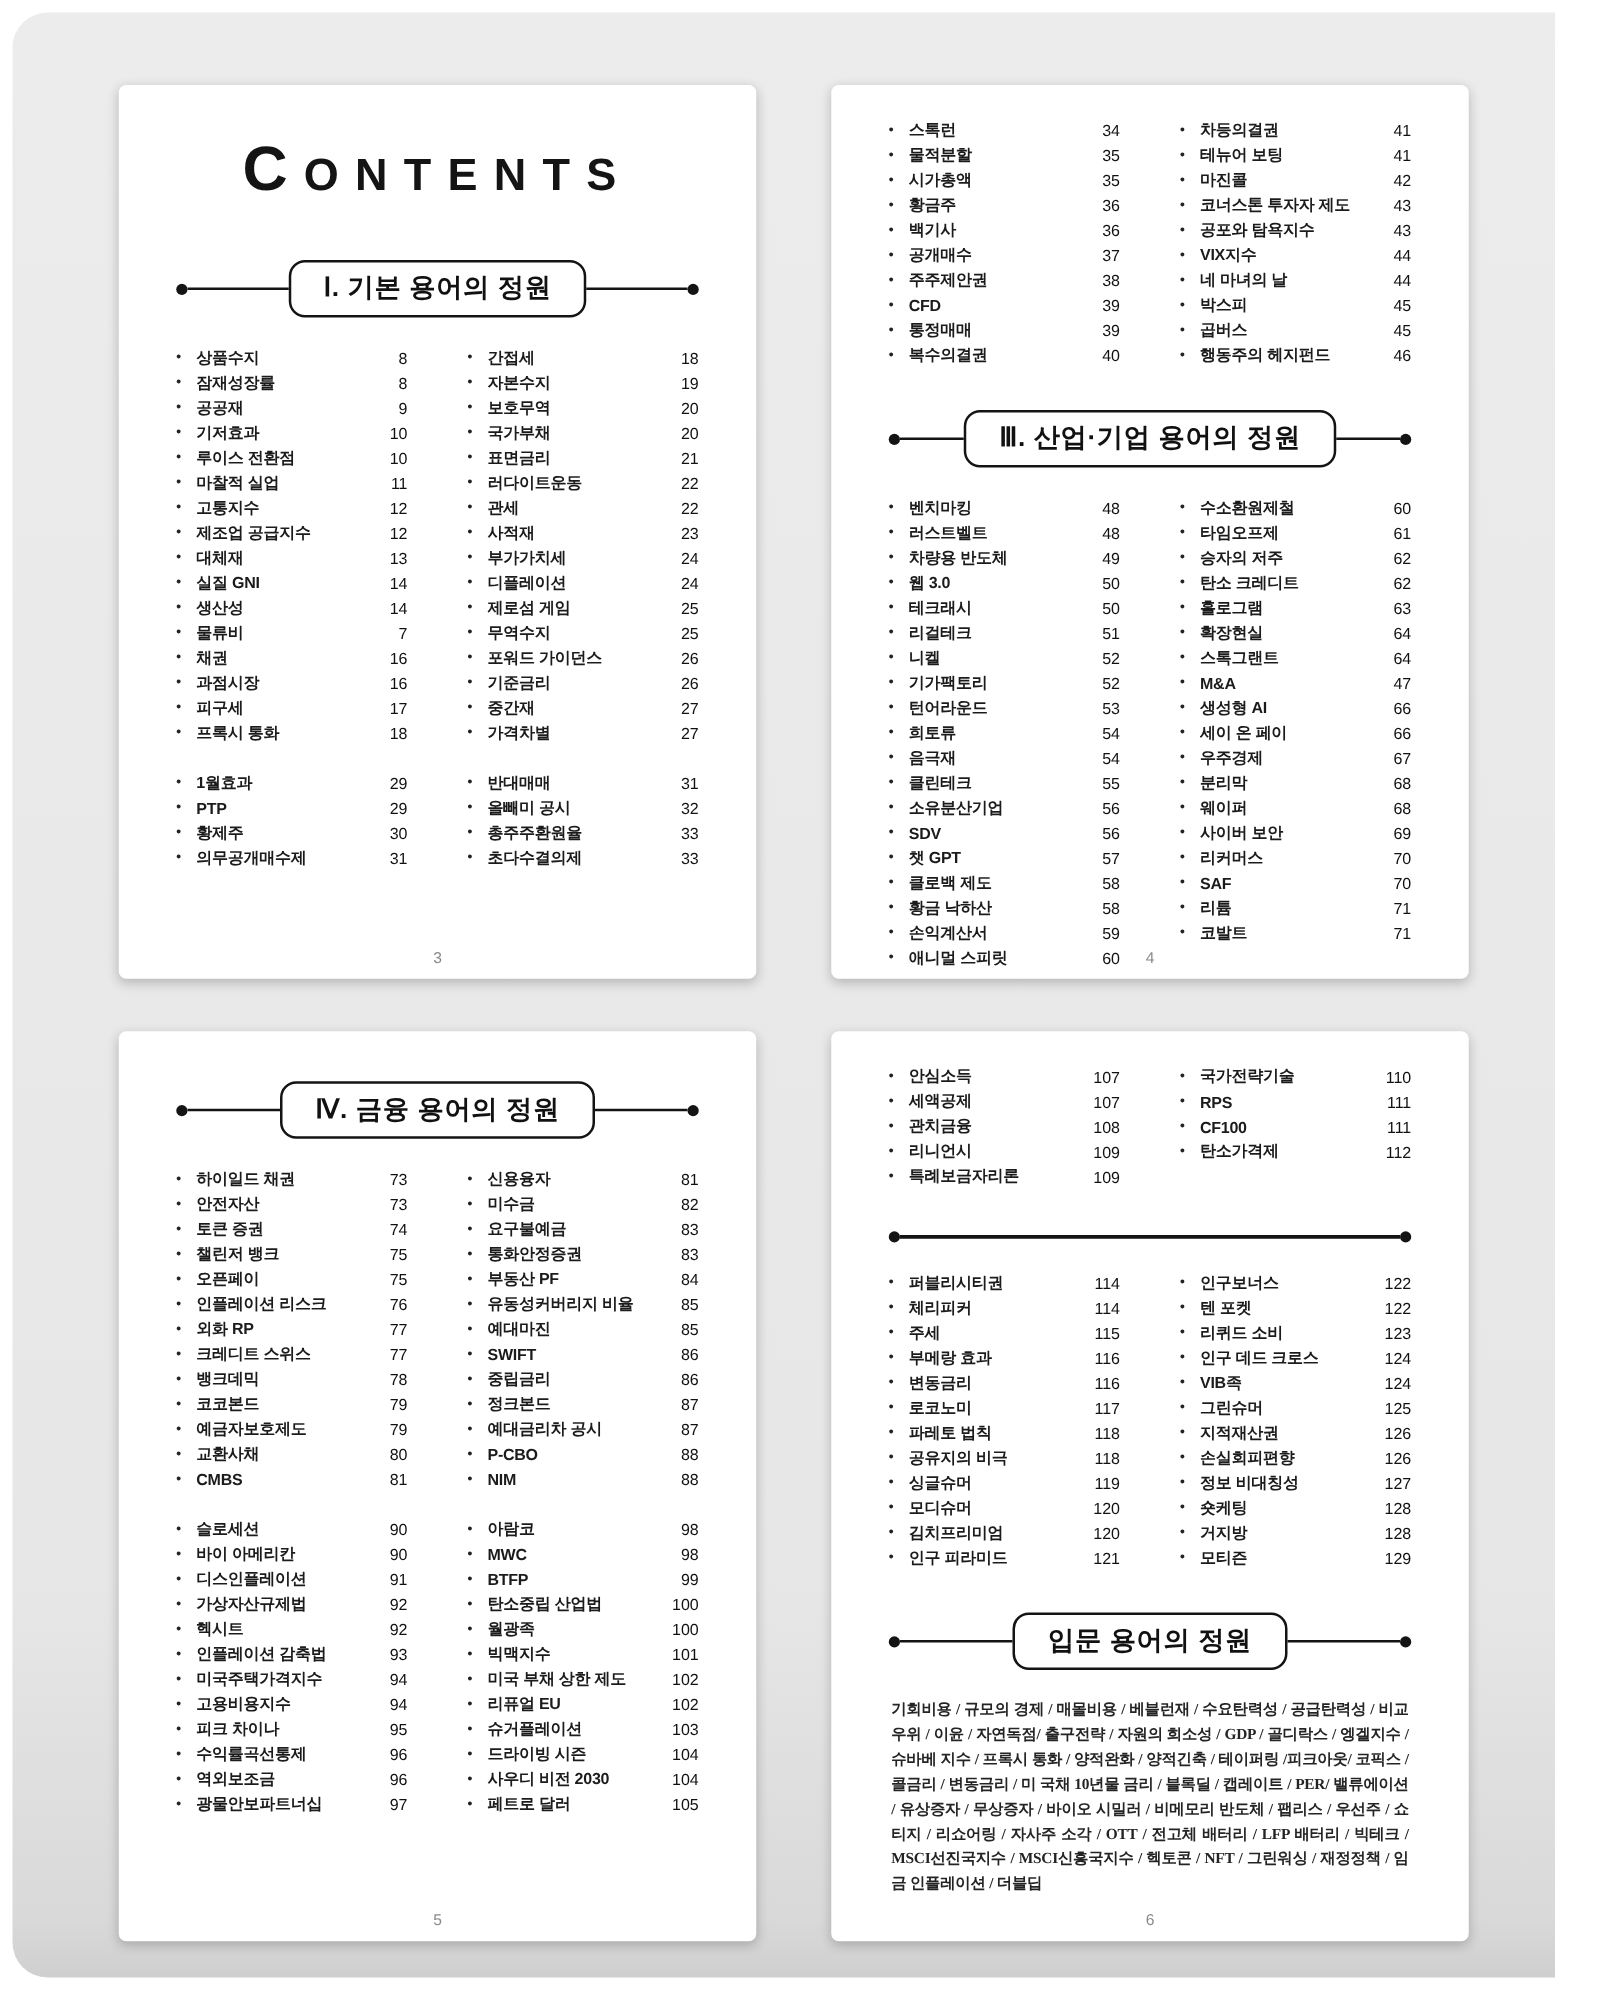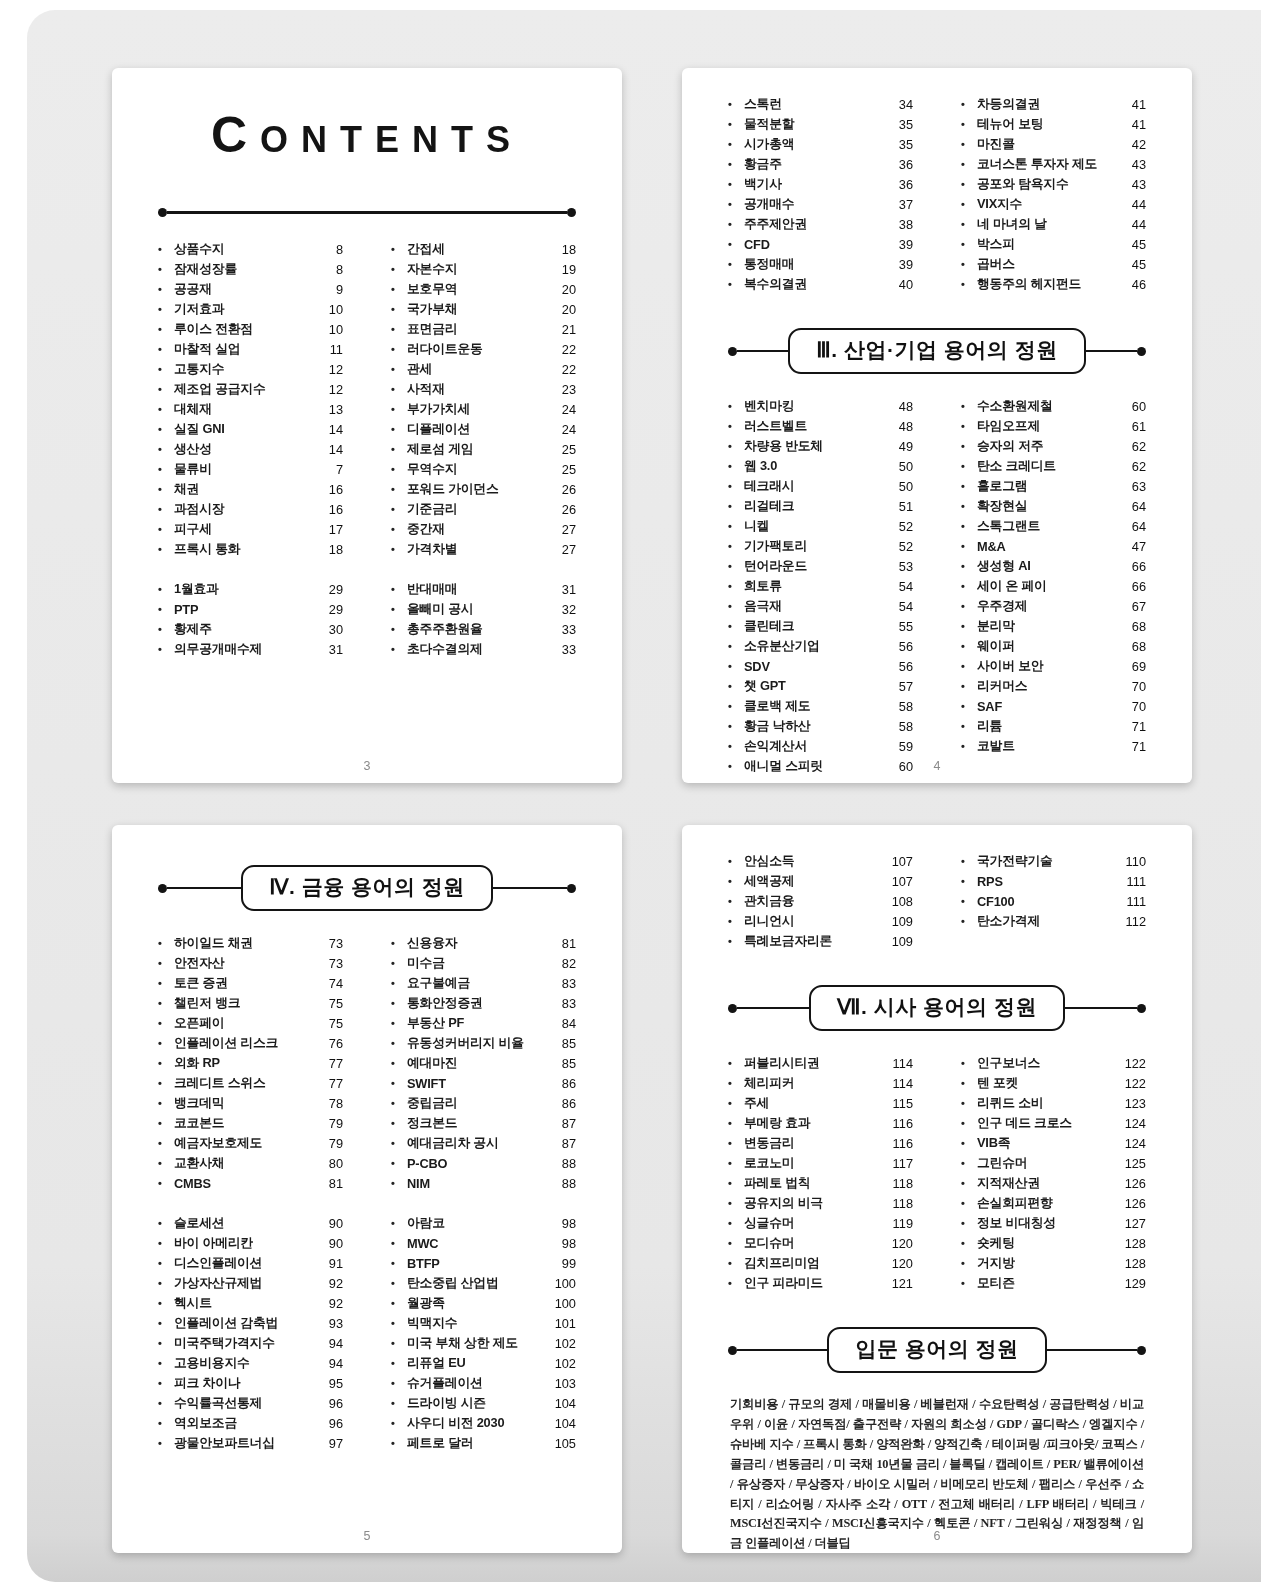"CONTENTS" .canvas { margin-left: 17px -> none }
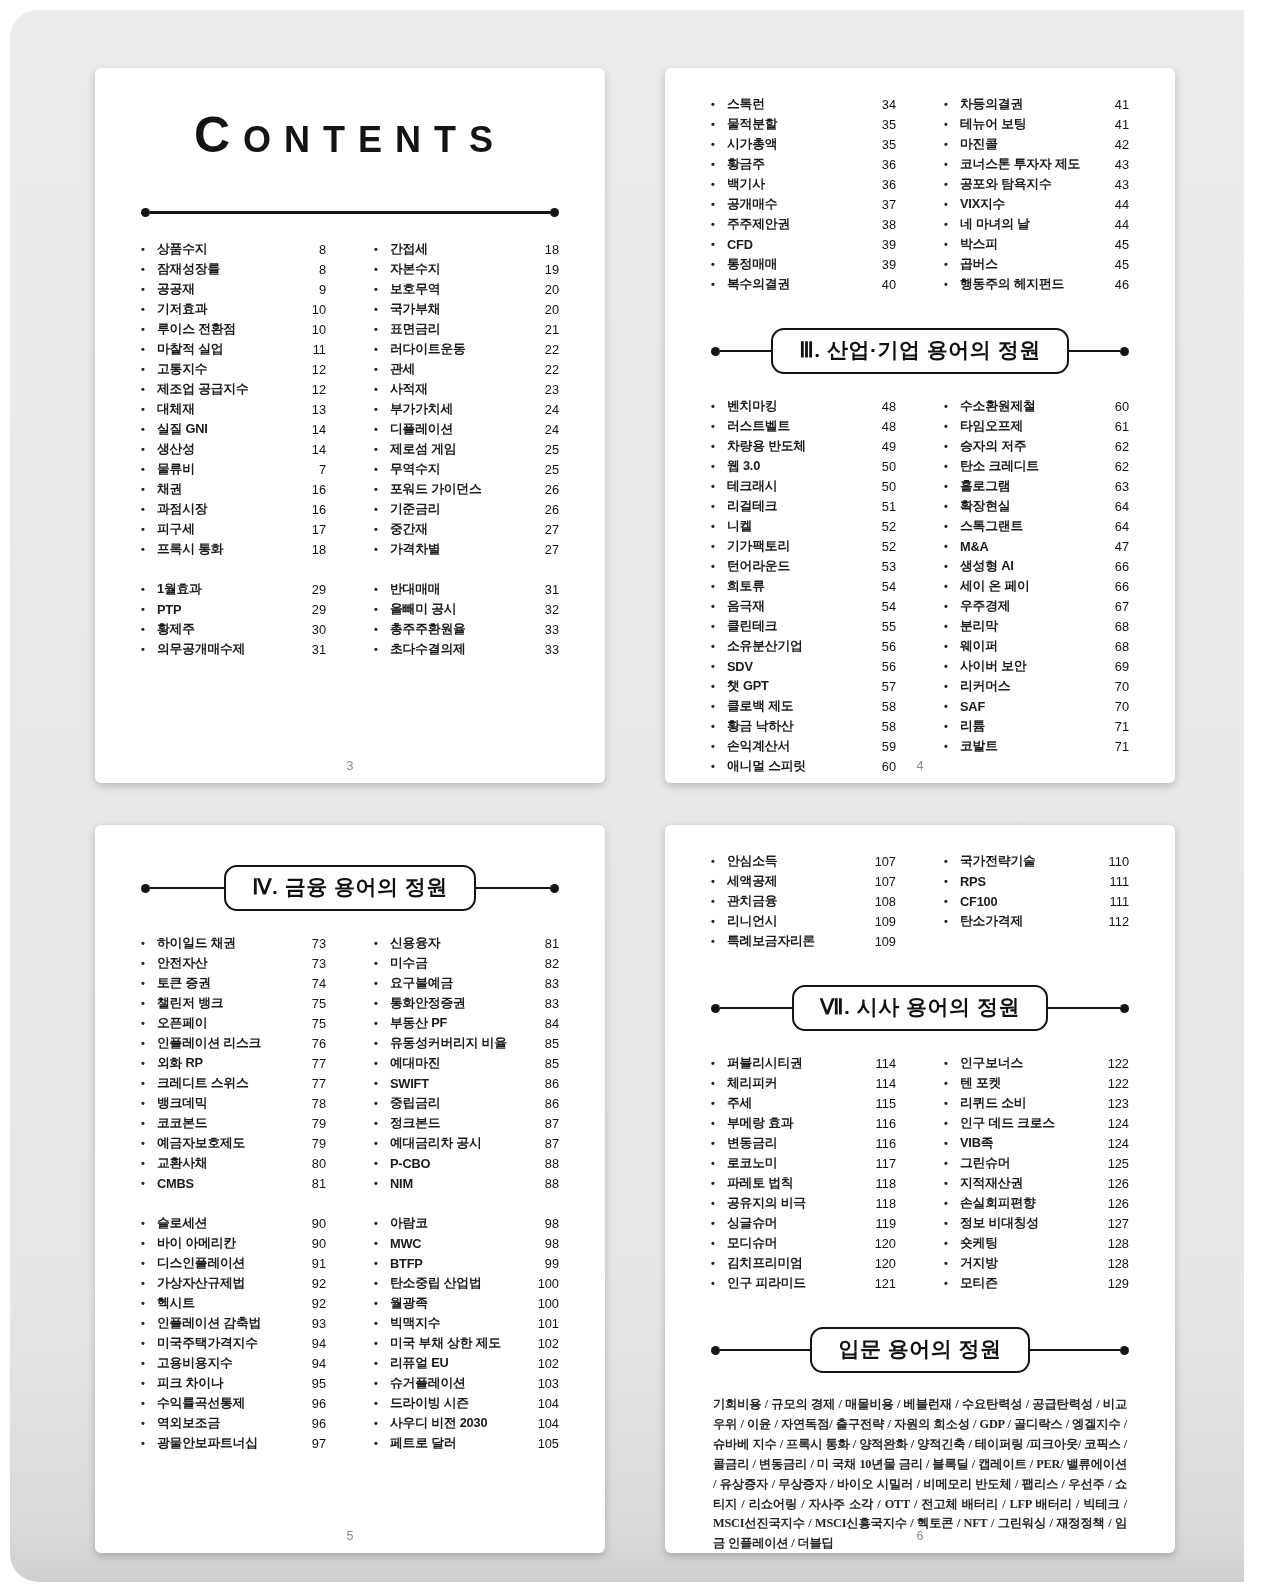"Ⅰ. 기본 용어의 정원" div.sec-box { html: none -> <div>Ⅰ. 기본 용어의 정원</div> }
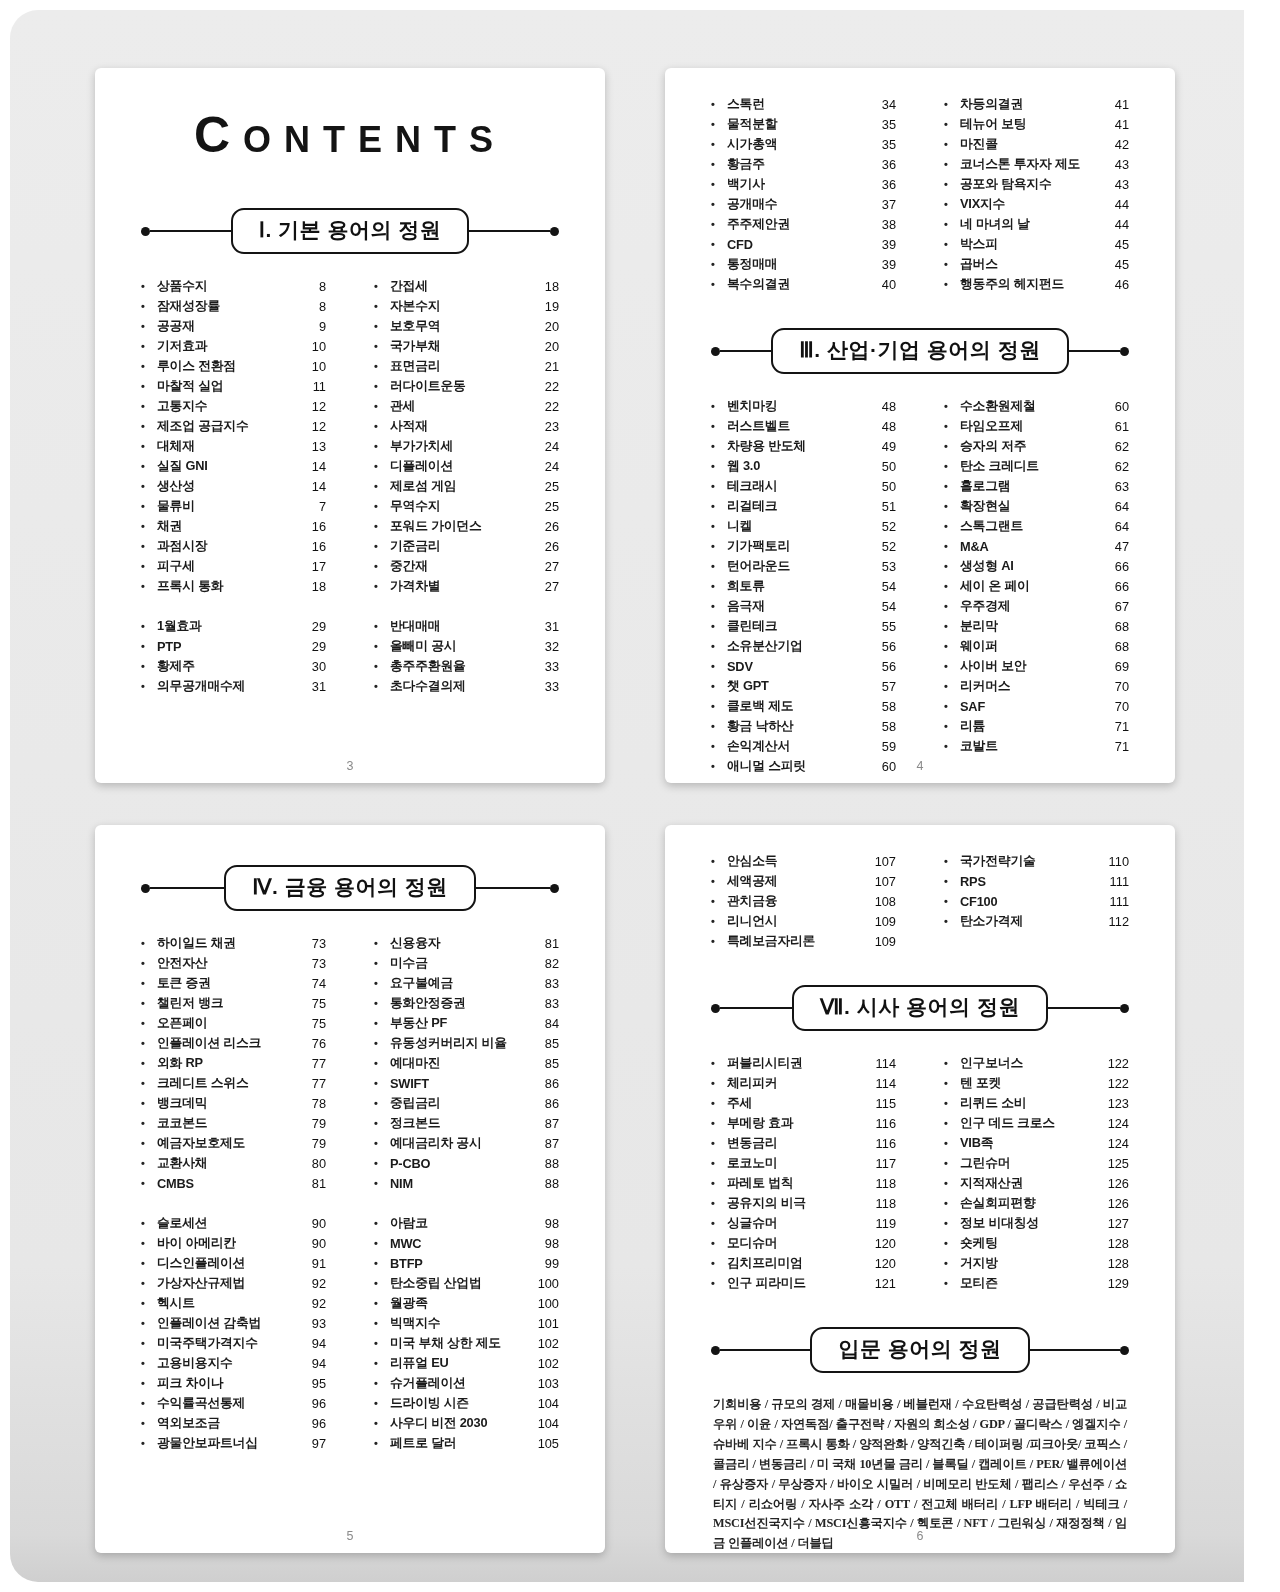"Ⅶ. 시사 용어의 정원" div.sec-box { html: <div>Ⅶ. 시사 용어의 정원</div> -> none }
